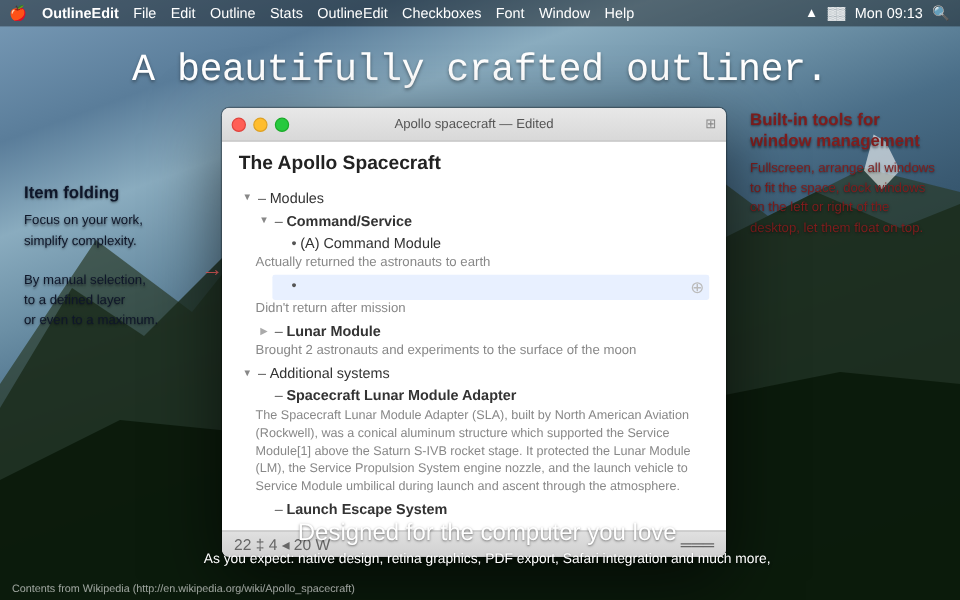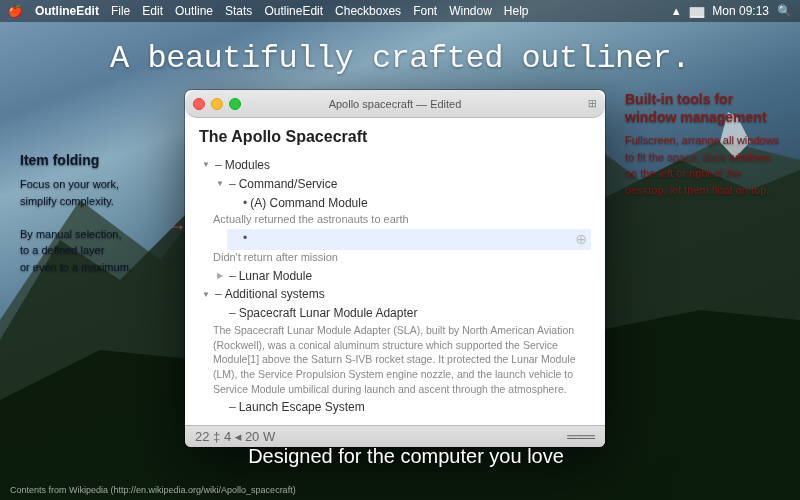"Apollo spacecraft — Edited" #titlebar { border-radius: 13px -> none }
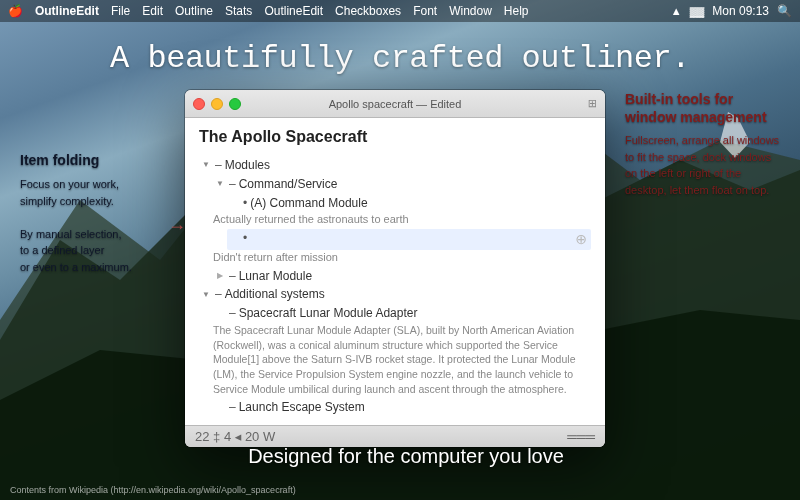"Command/Service" .item-text.subsection { font-weight: 400 -> 700 }
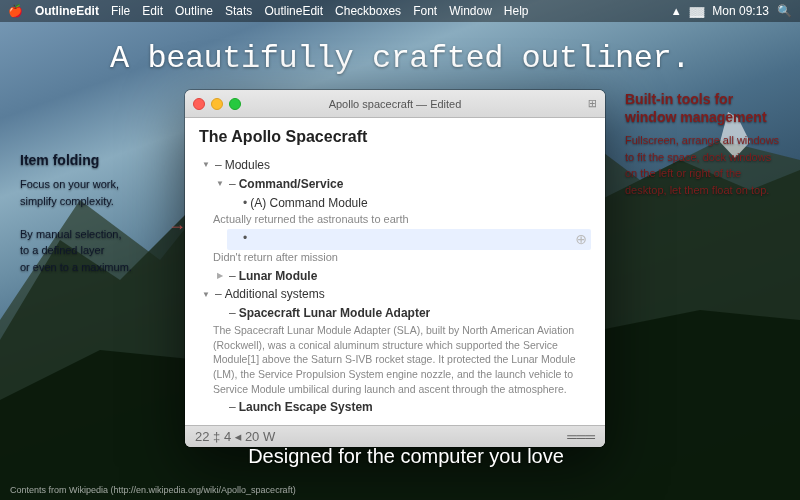"Brought 2 astronauts and experiments" div.item-desc { html: none -> <div>Brought 2 astronauts and experiments to the surface of the moon</div> }
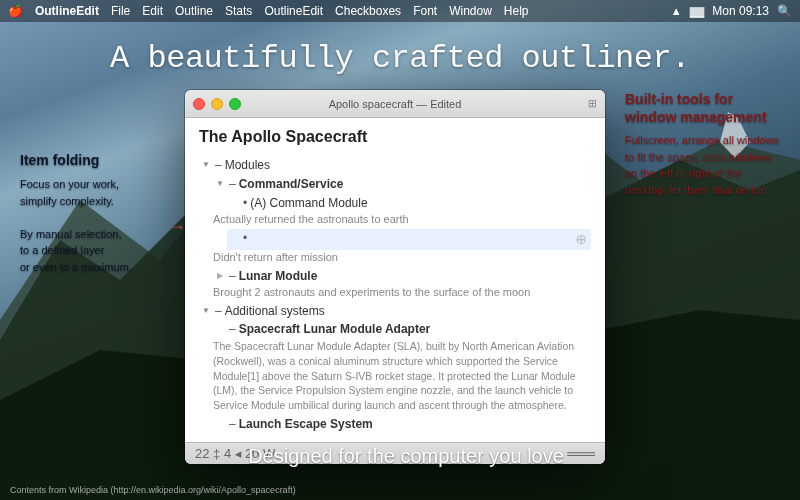"As you expect: native design," div { html: none -> <div>As you expect: native design, retina graphics, PDF export, Safari integration and much more,</div> }
